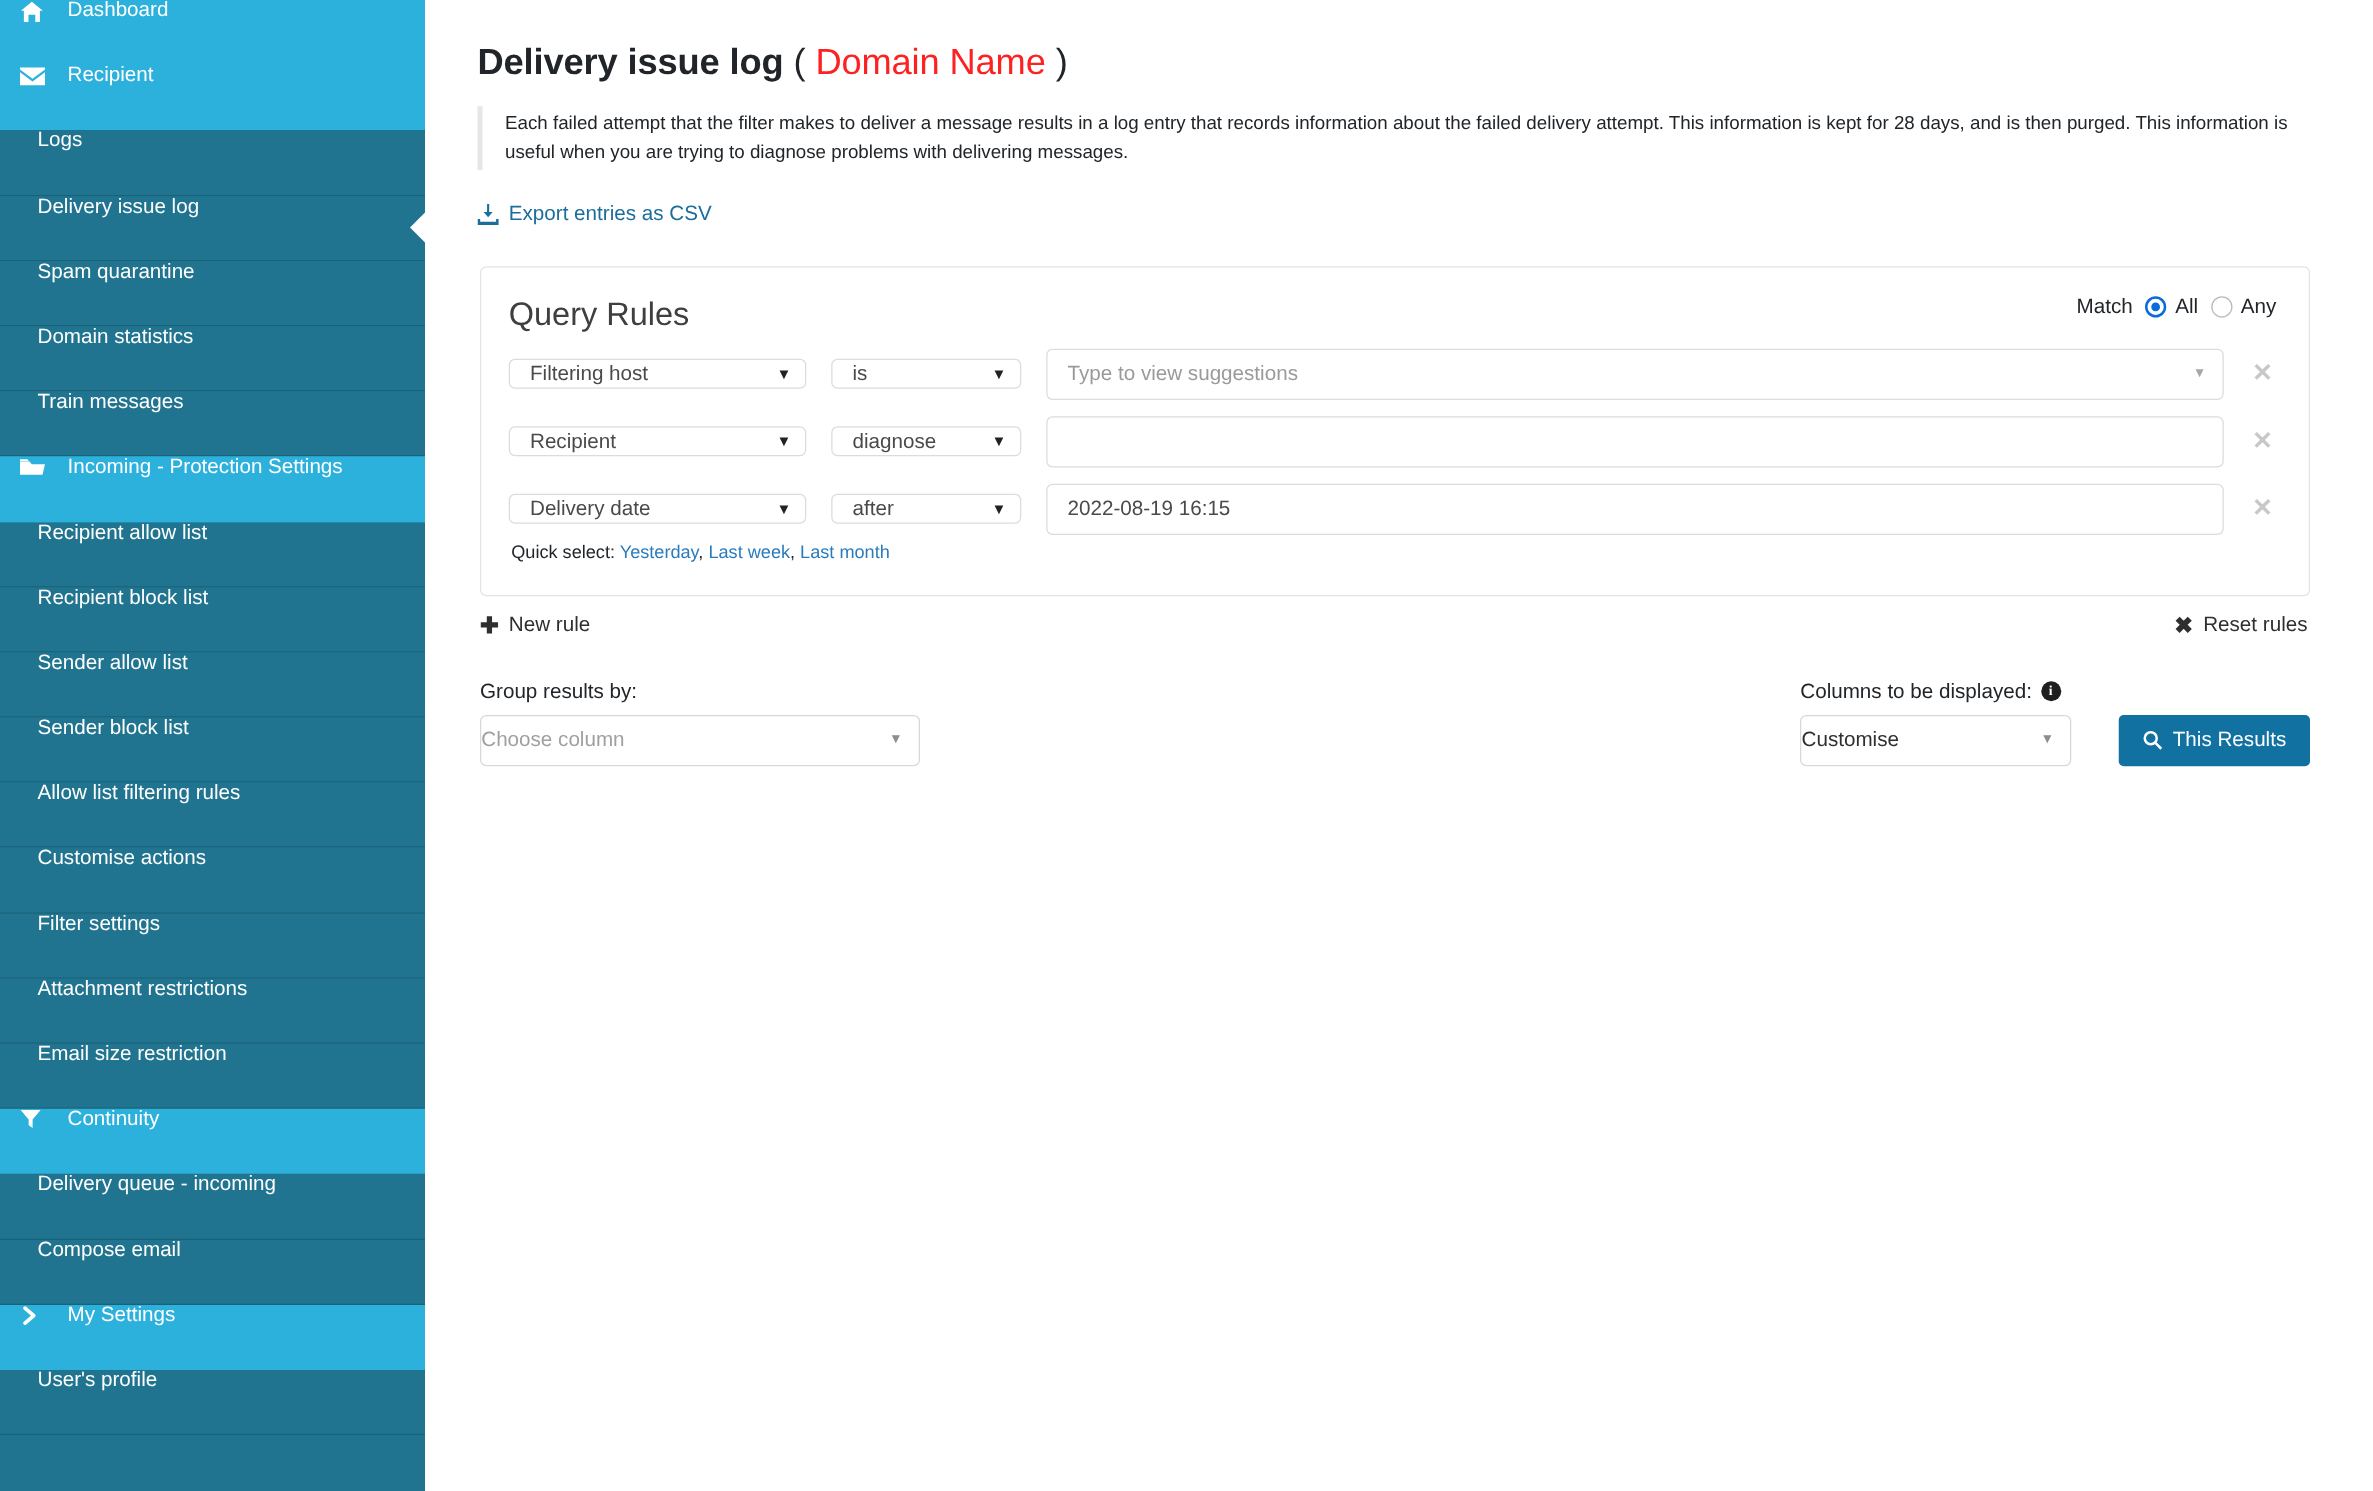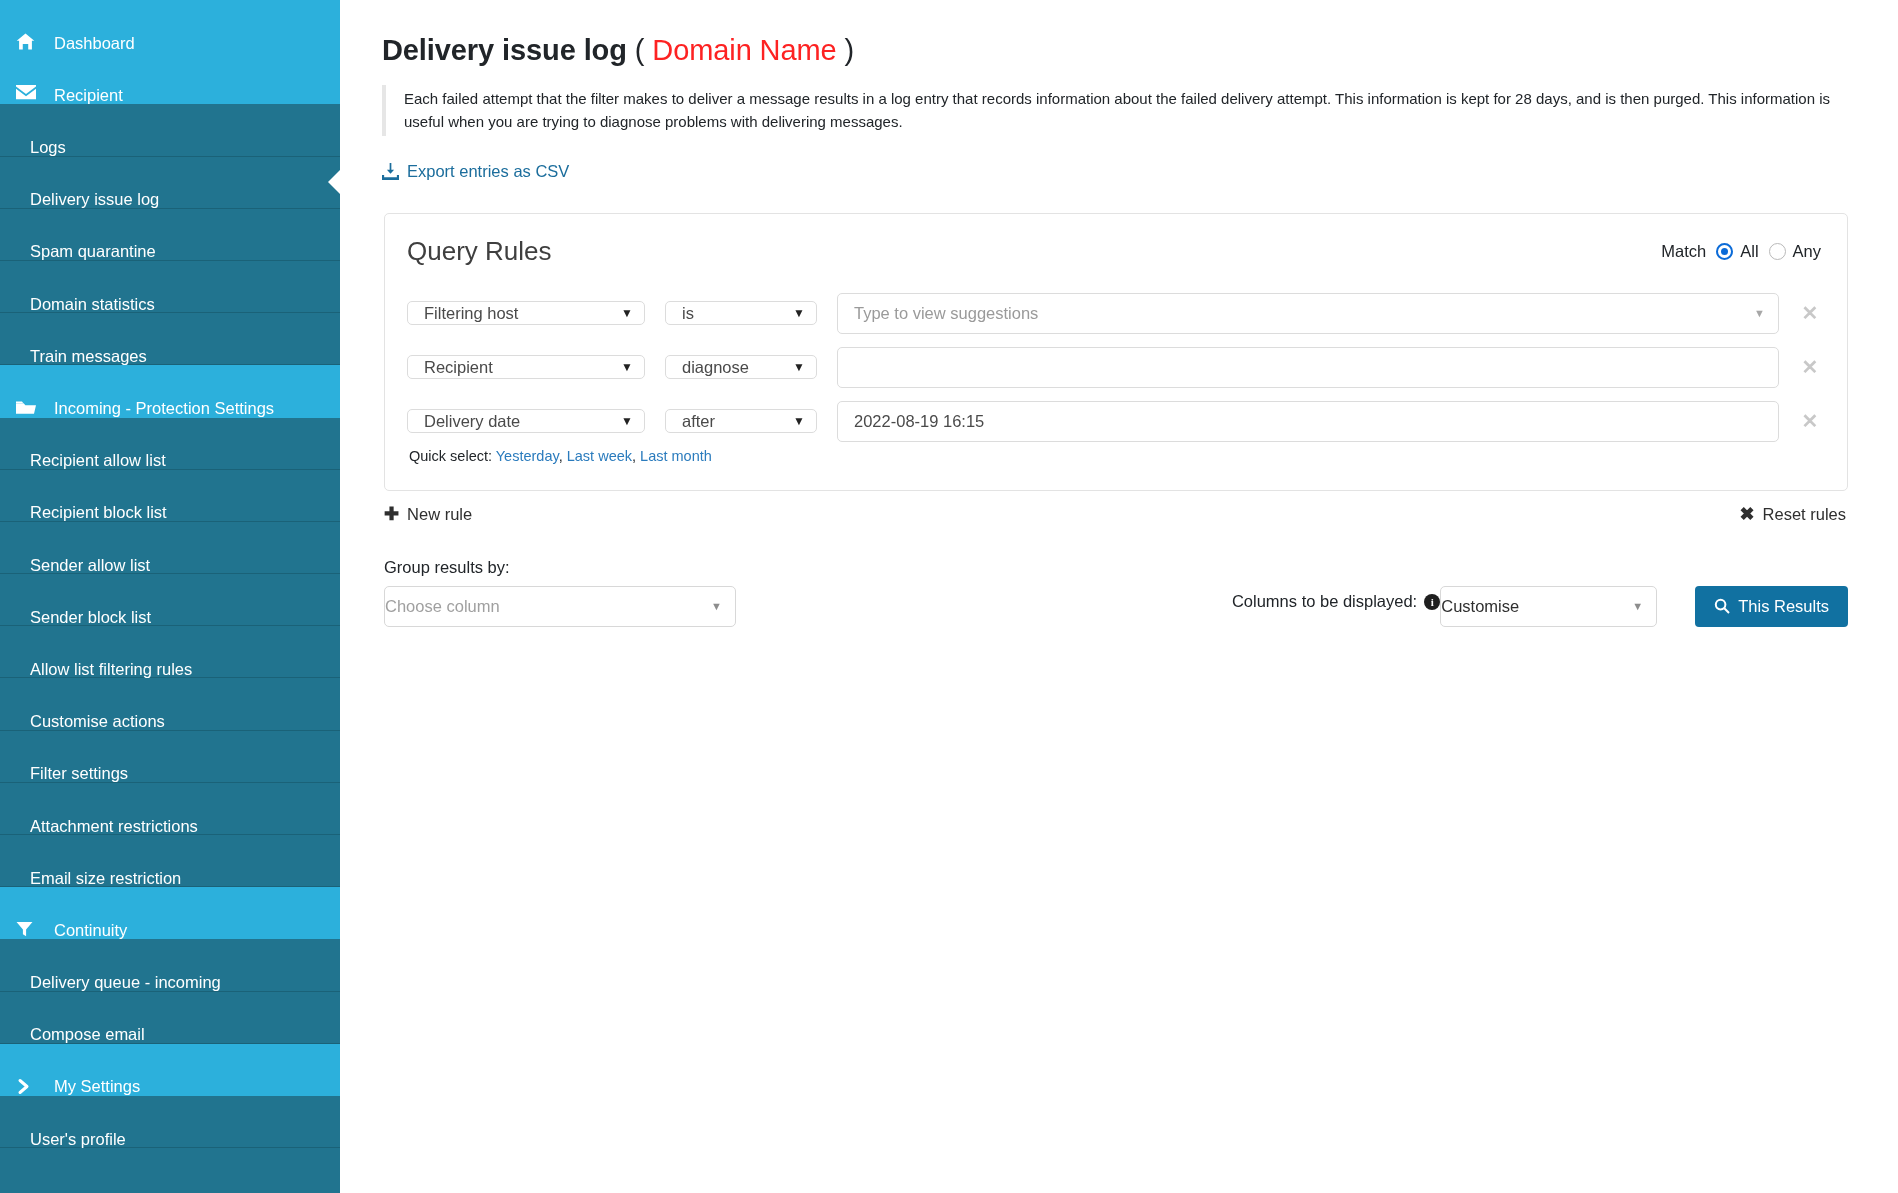"Dashboard" .nav-item { align-items: flex-end -> flex-start }
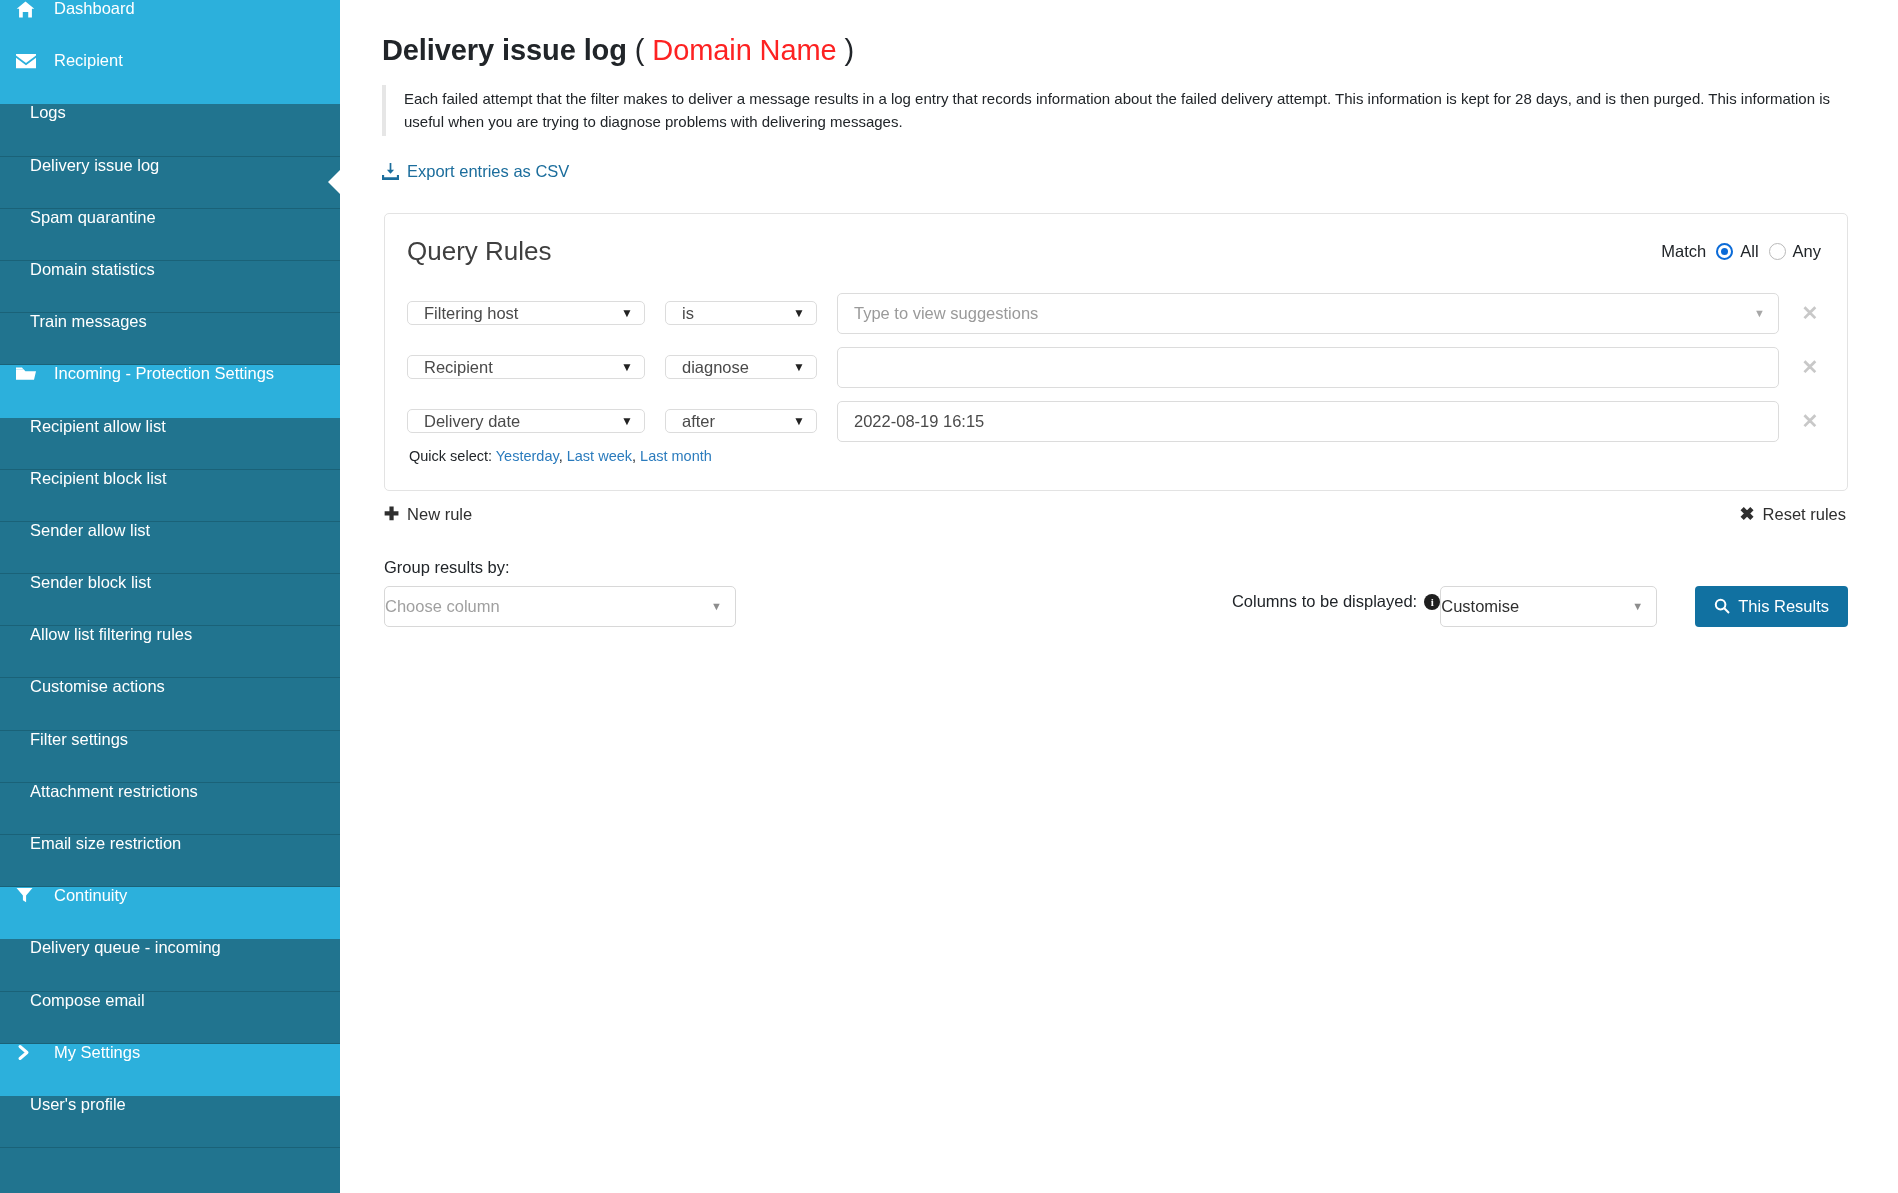"Query Rules" .panel-head { align-items: center -> flex-start; margin-bottom: 26px -> 12px }
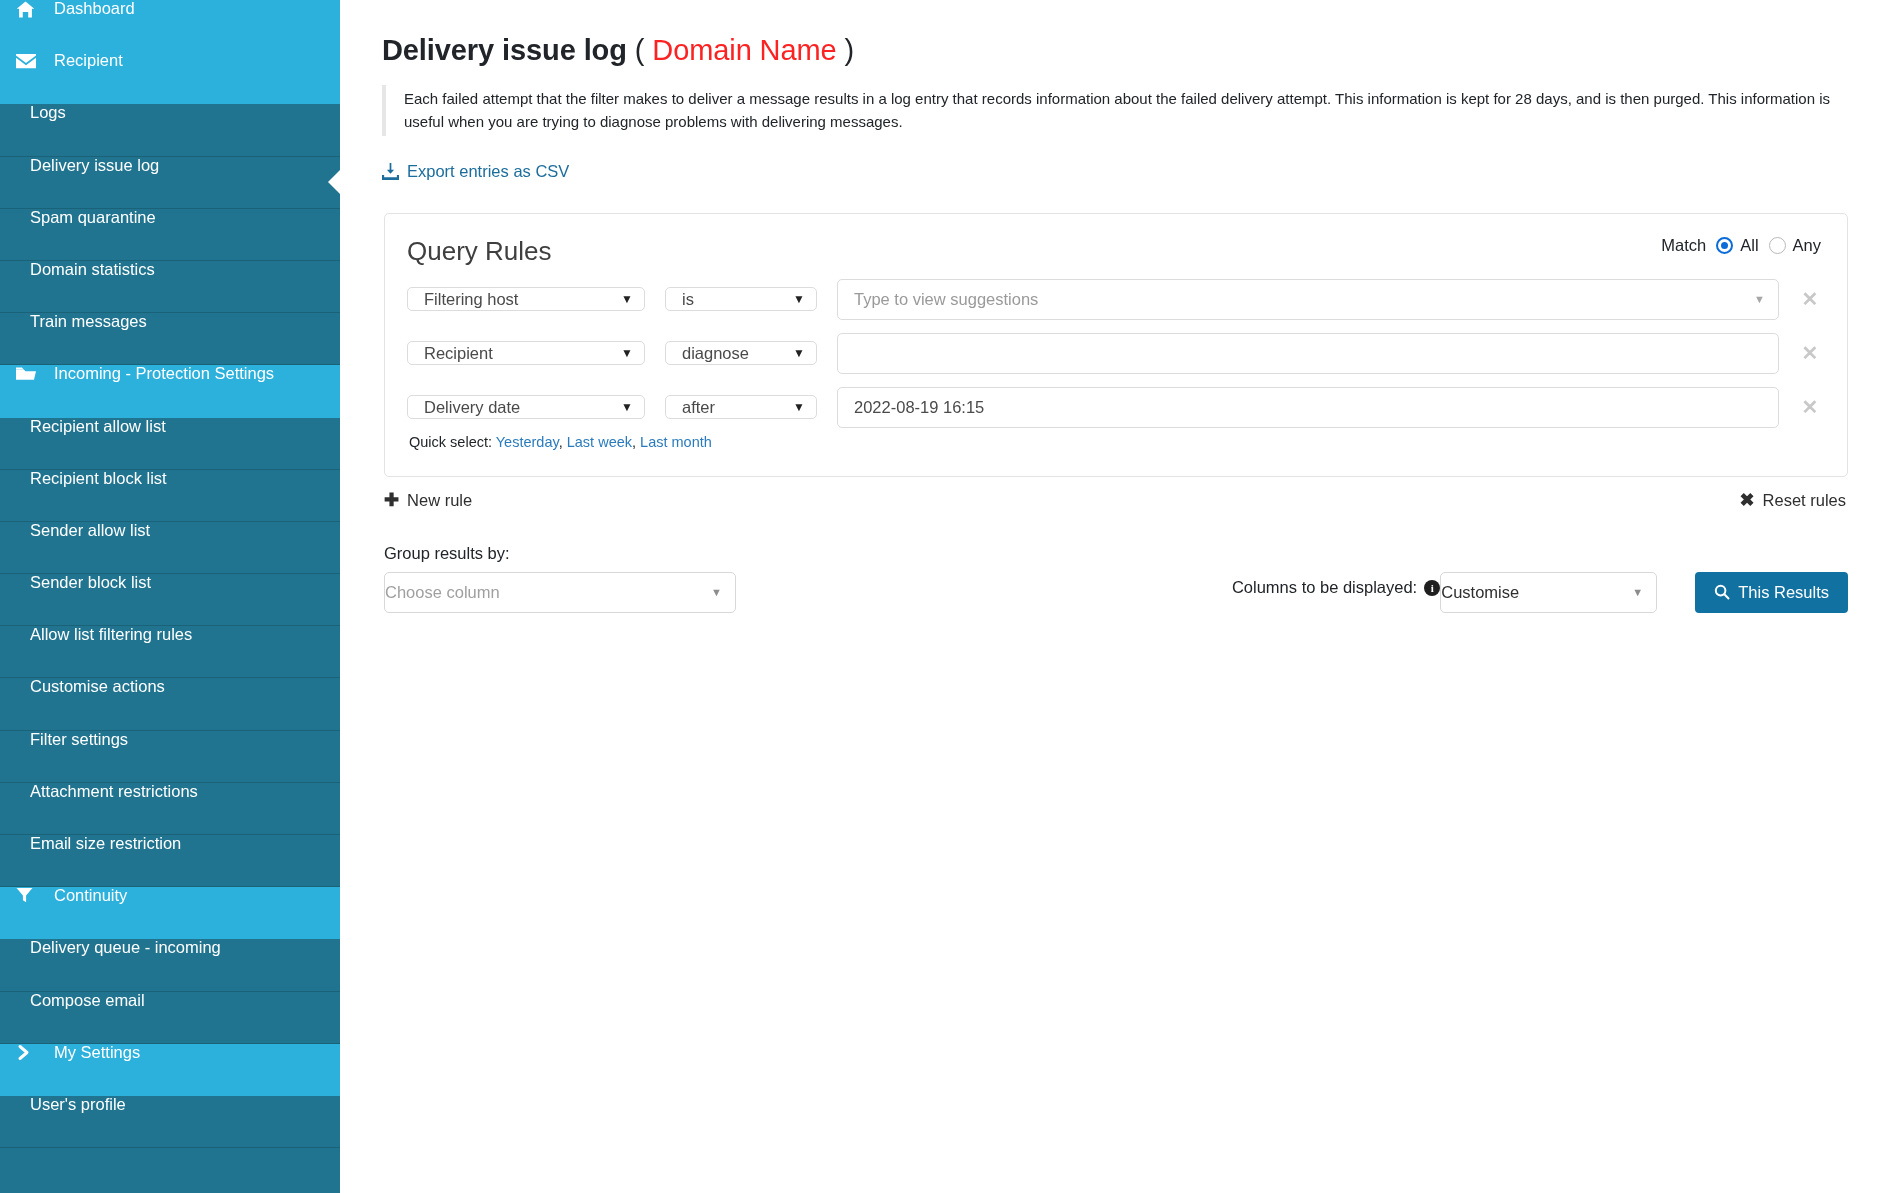"Columns to be displayed:" .cols-col { flex-direction: none -> column }
